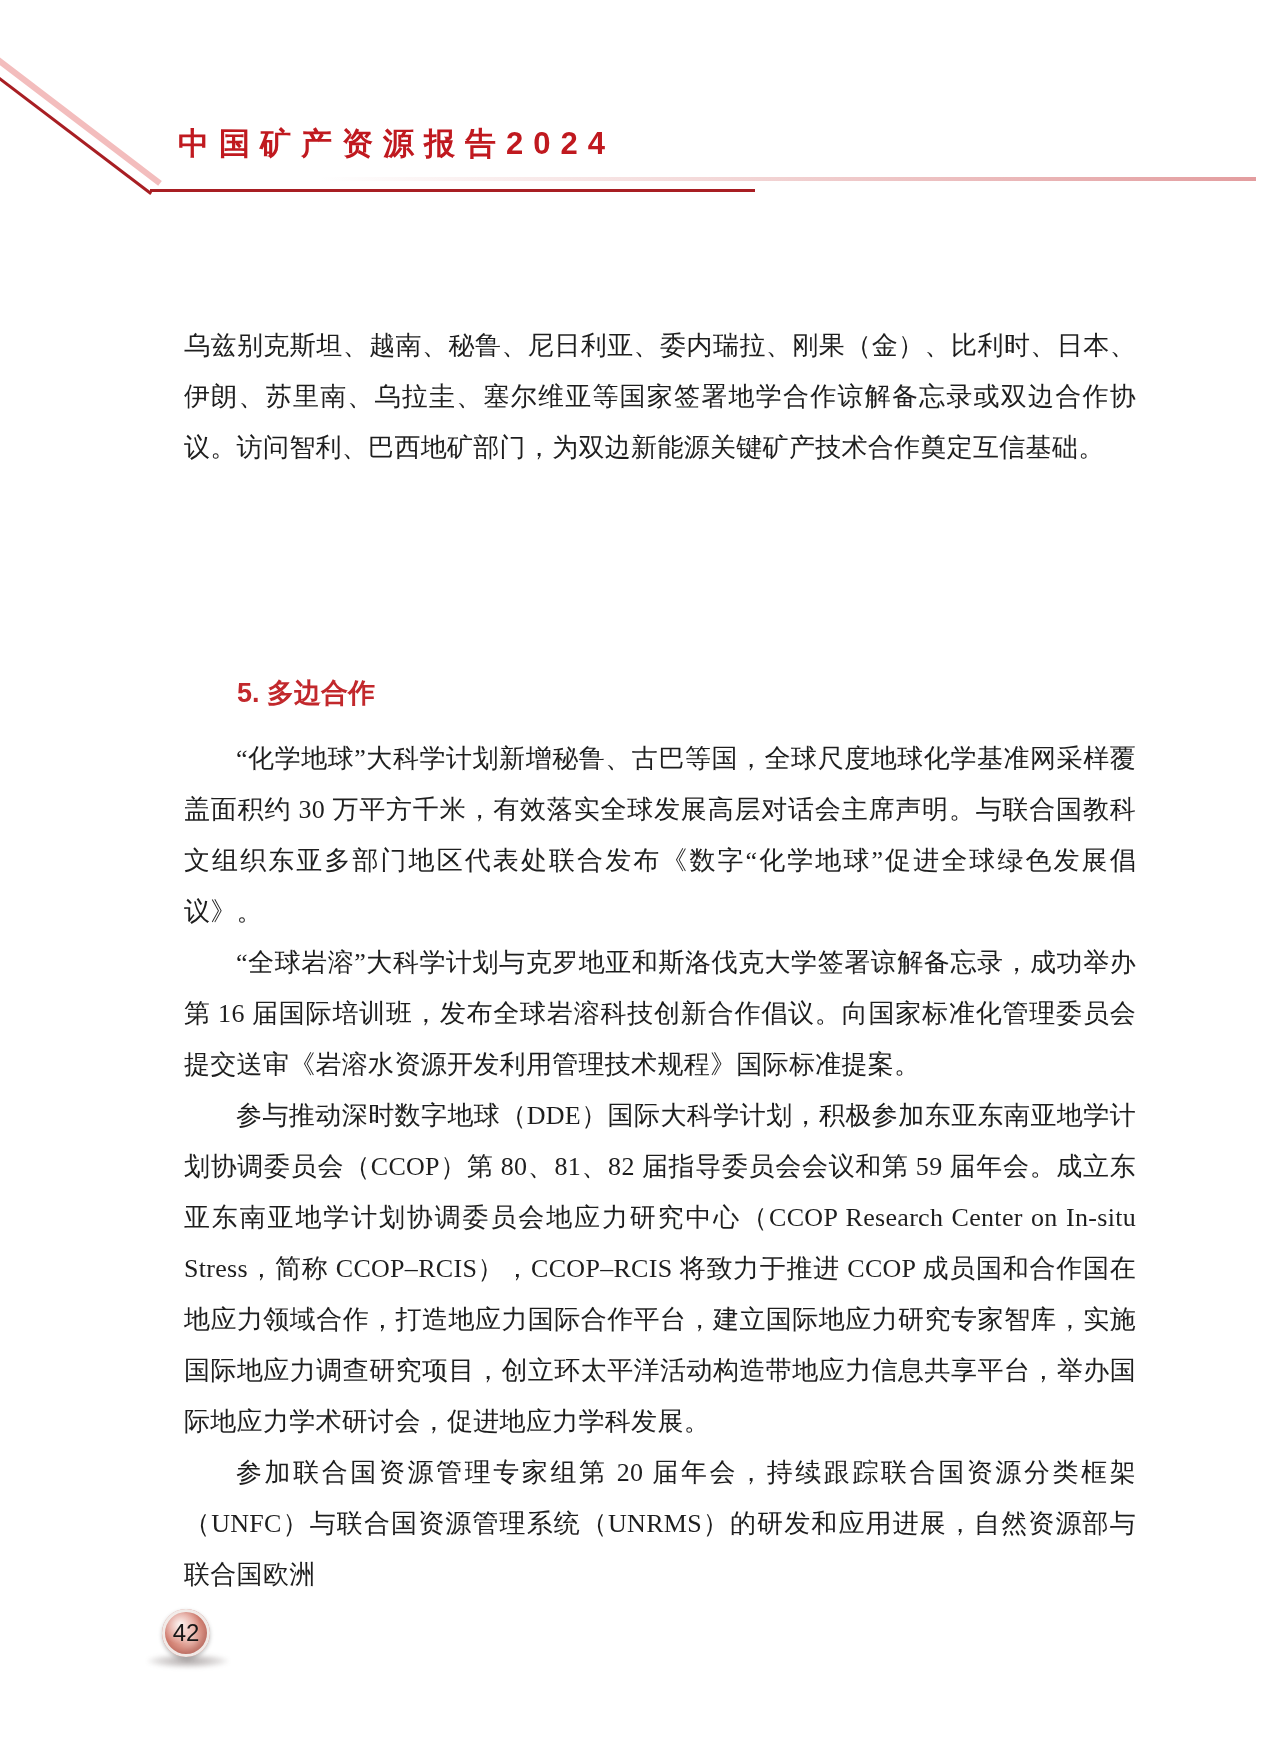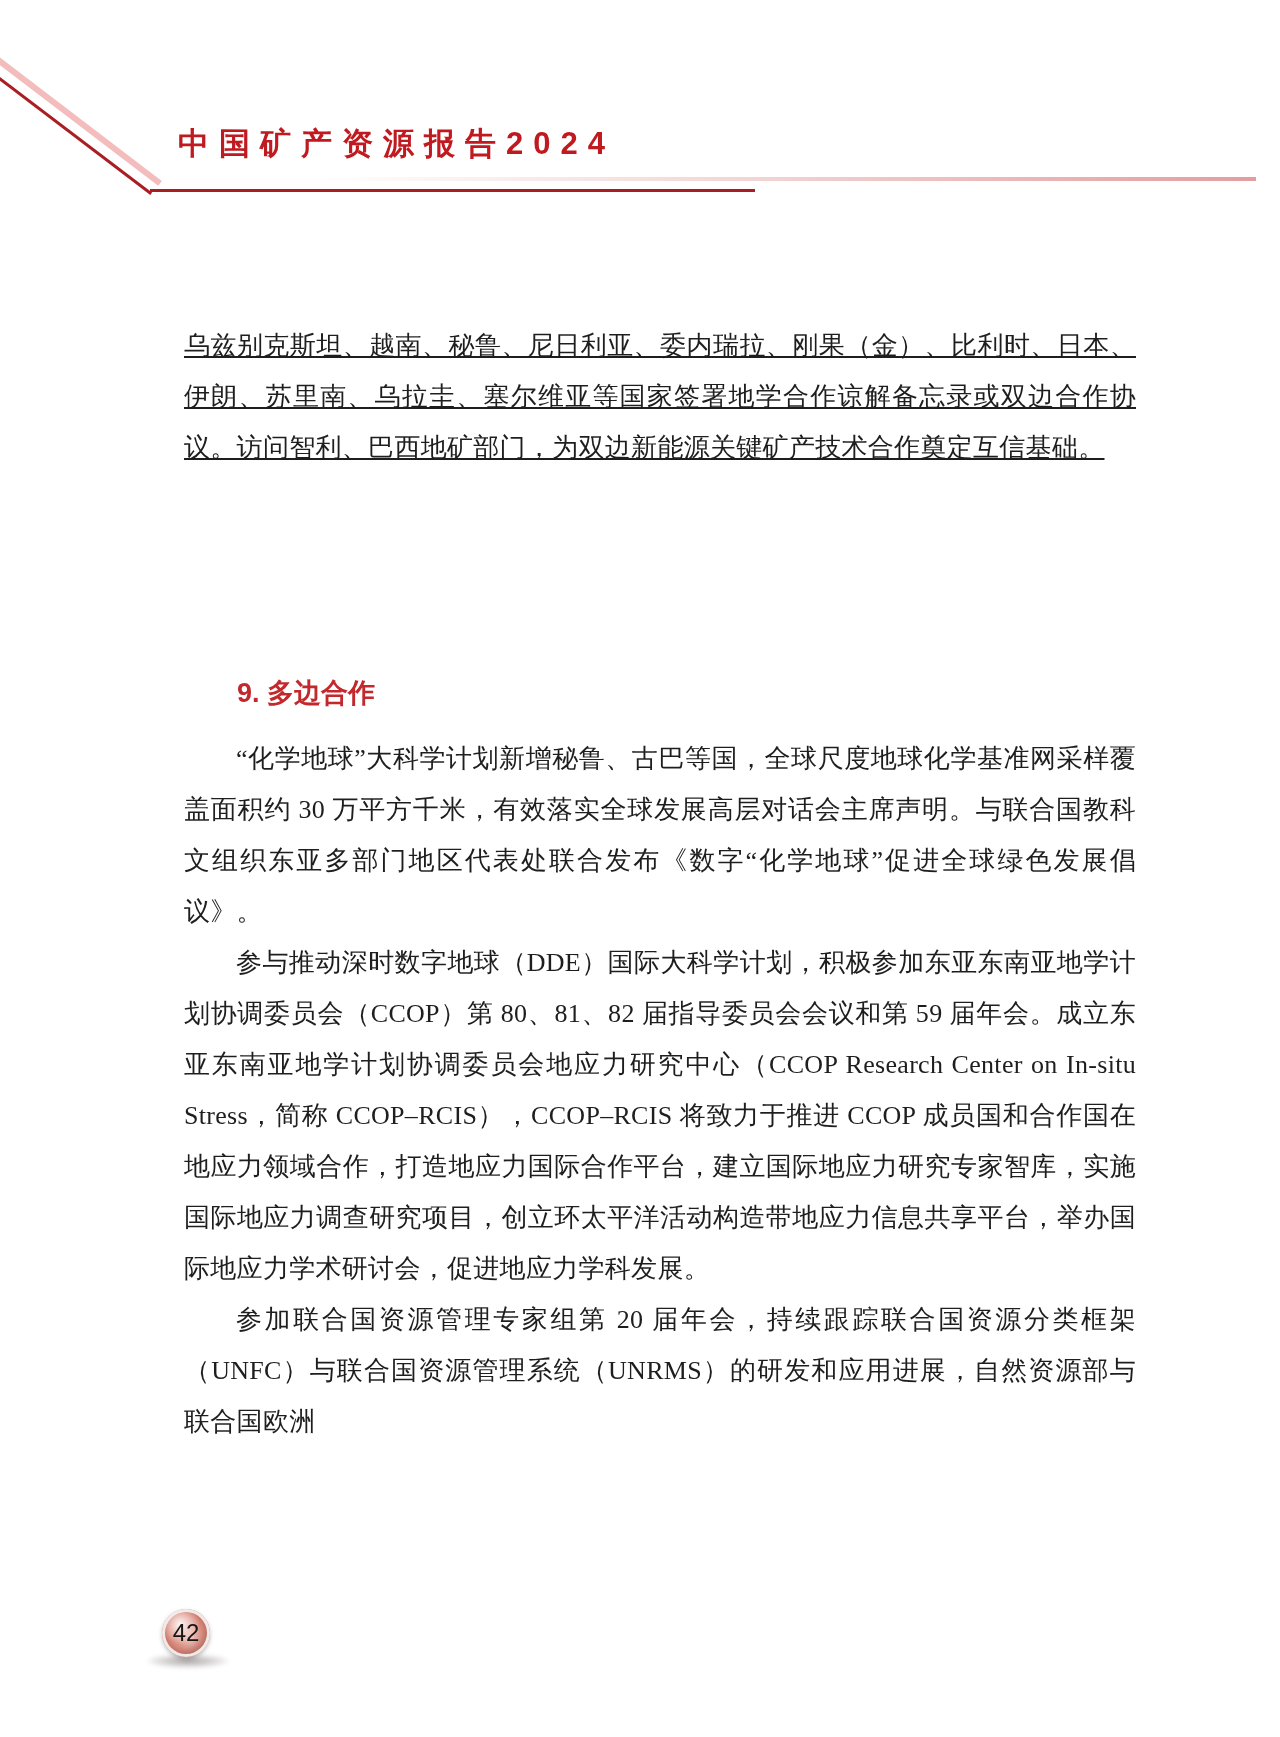"乌兹别克斯坦、越南、秘鲁、尼日利亚、委内瑞拉、刚果（金）、比利时、日本、伊朗、苏" .para.no-indent { text-decoration: underline -> none }
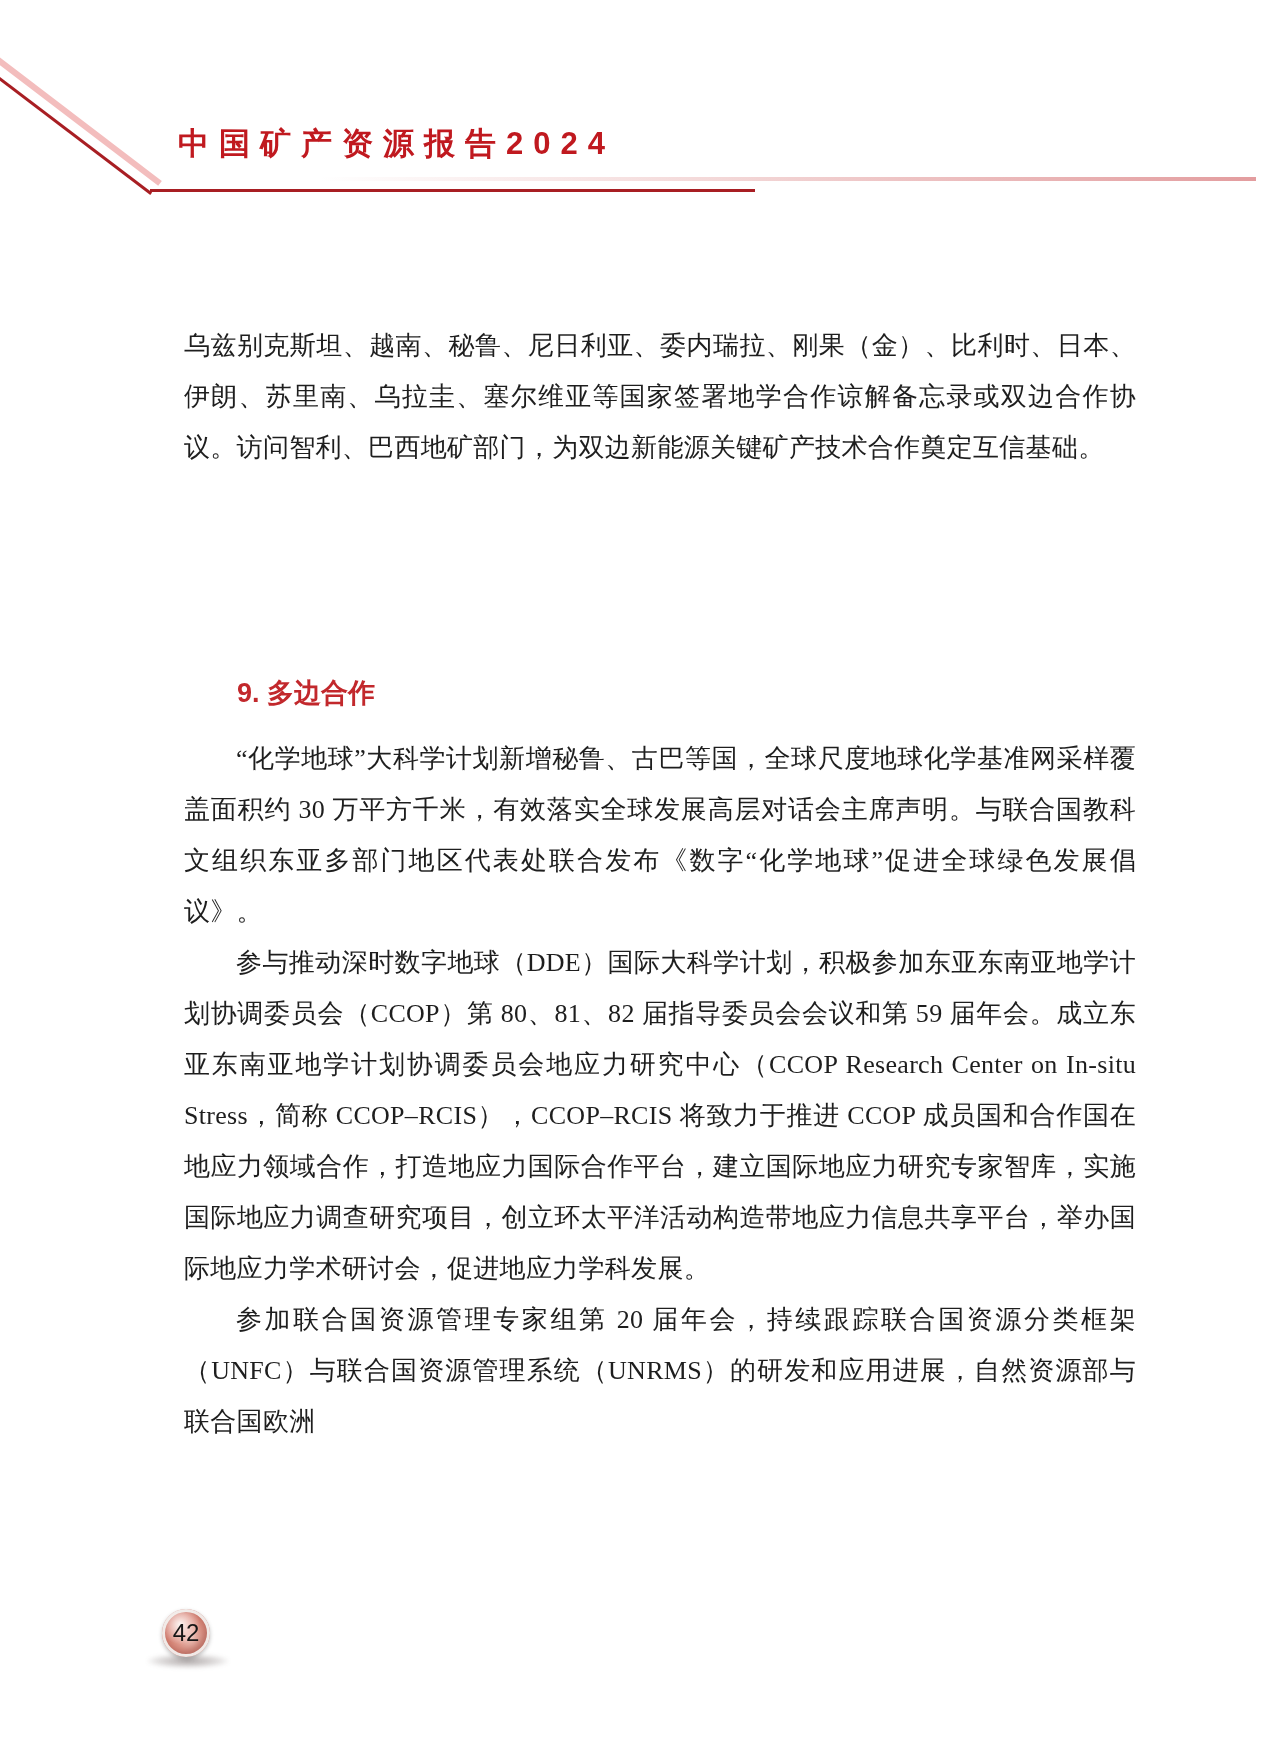"9. 多边合作" div.section-heading { text: 9 -> 5 }
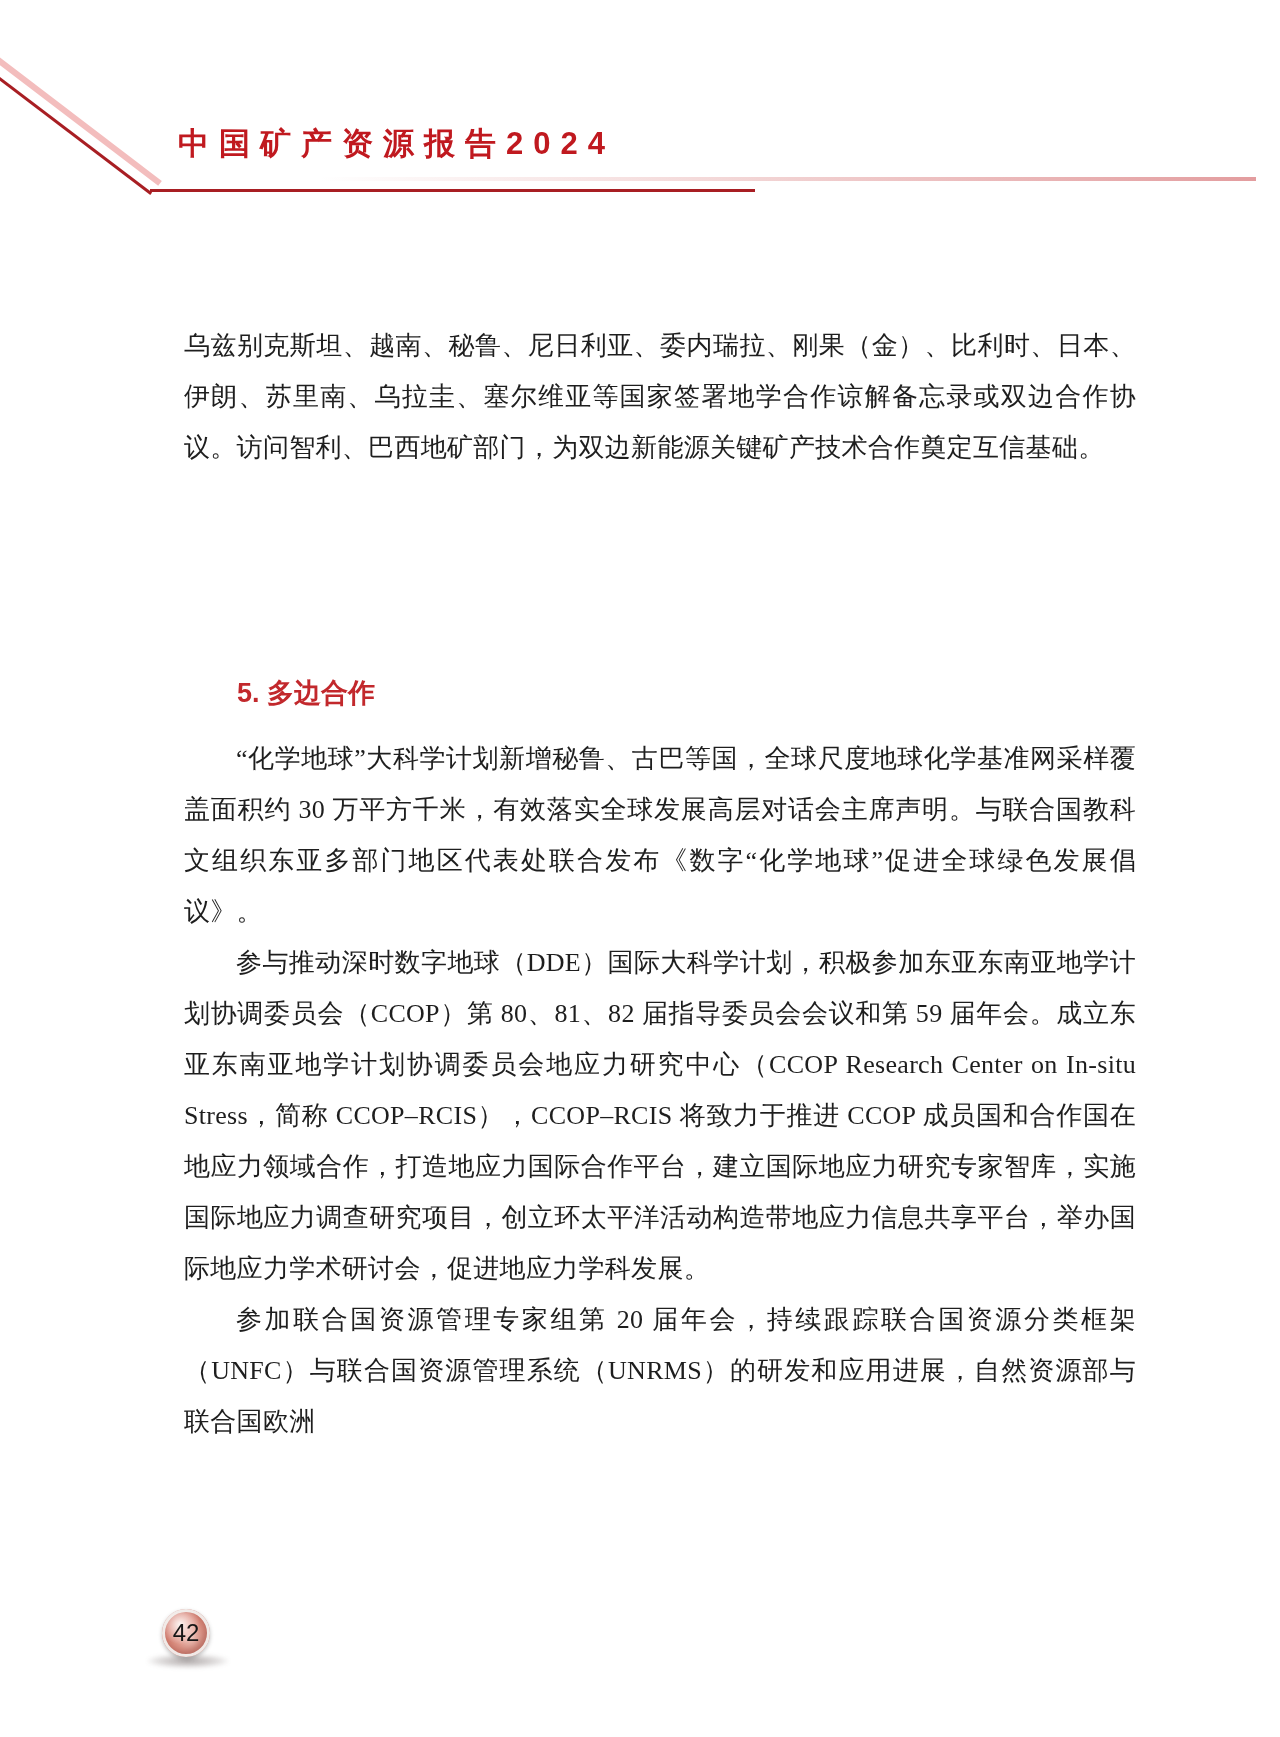"“全球岩溶”大科学计划与克罗地亚和斯洛伐克大学签署谅解备忘录，成功举办第 16" p.para { html: none -> <p>“全球岩溶”大科学计划与克罗地亚和斯洛伐克大学签署谅解备忘录，成功举办第 16 届国际培训班，发布全球岩溶科技创新合作倡议。向国家标准化管理委员会提交送审《岩溶水资源开发利用管理技术规程》国际标准提案。</p> }
